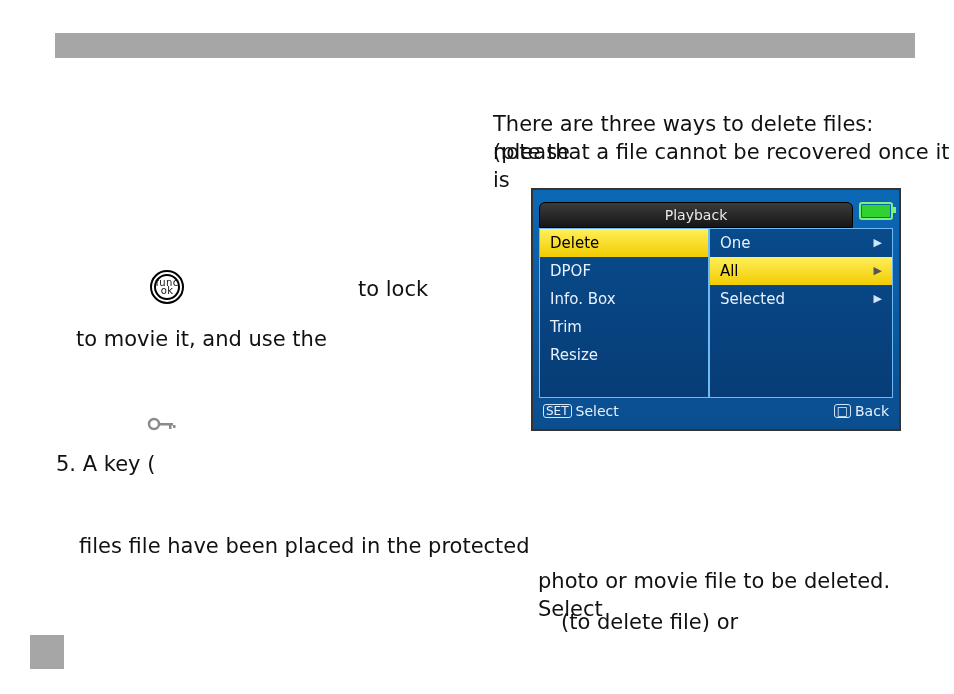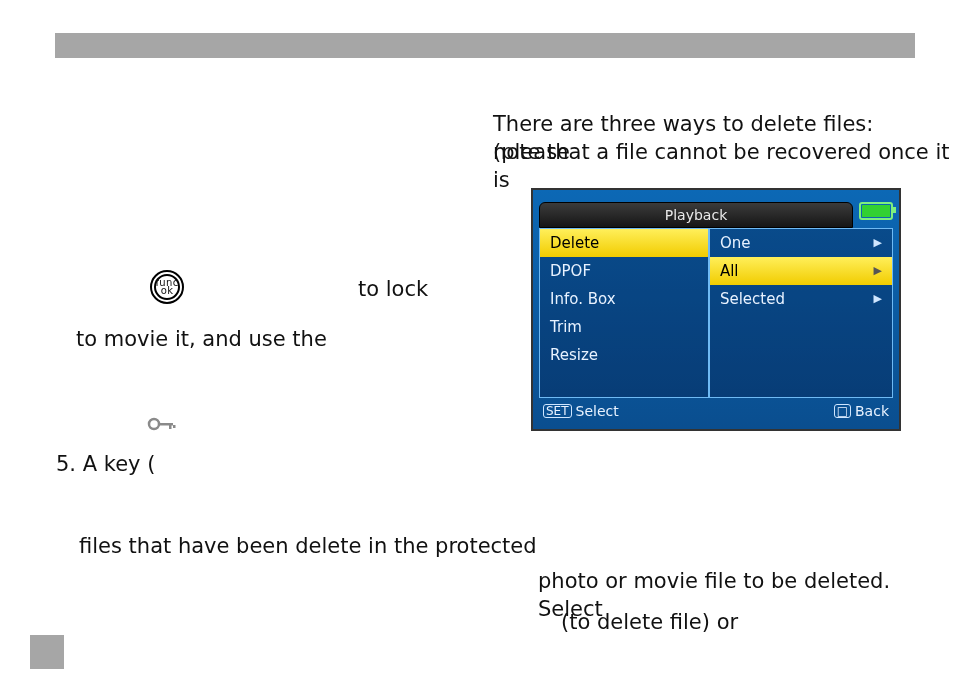"files that have been delete" span.txt { text: that have been delete -> file have been placed }
